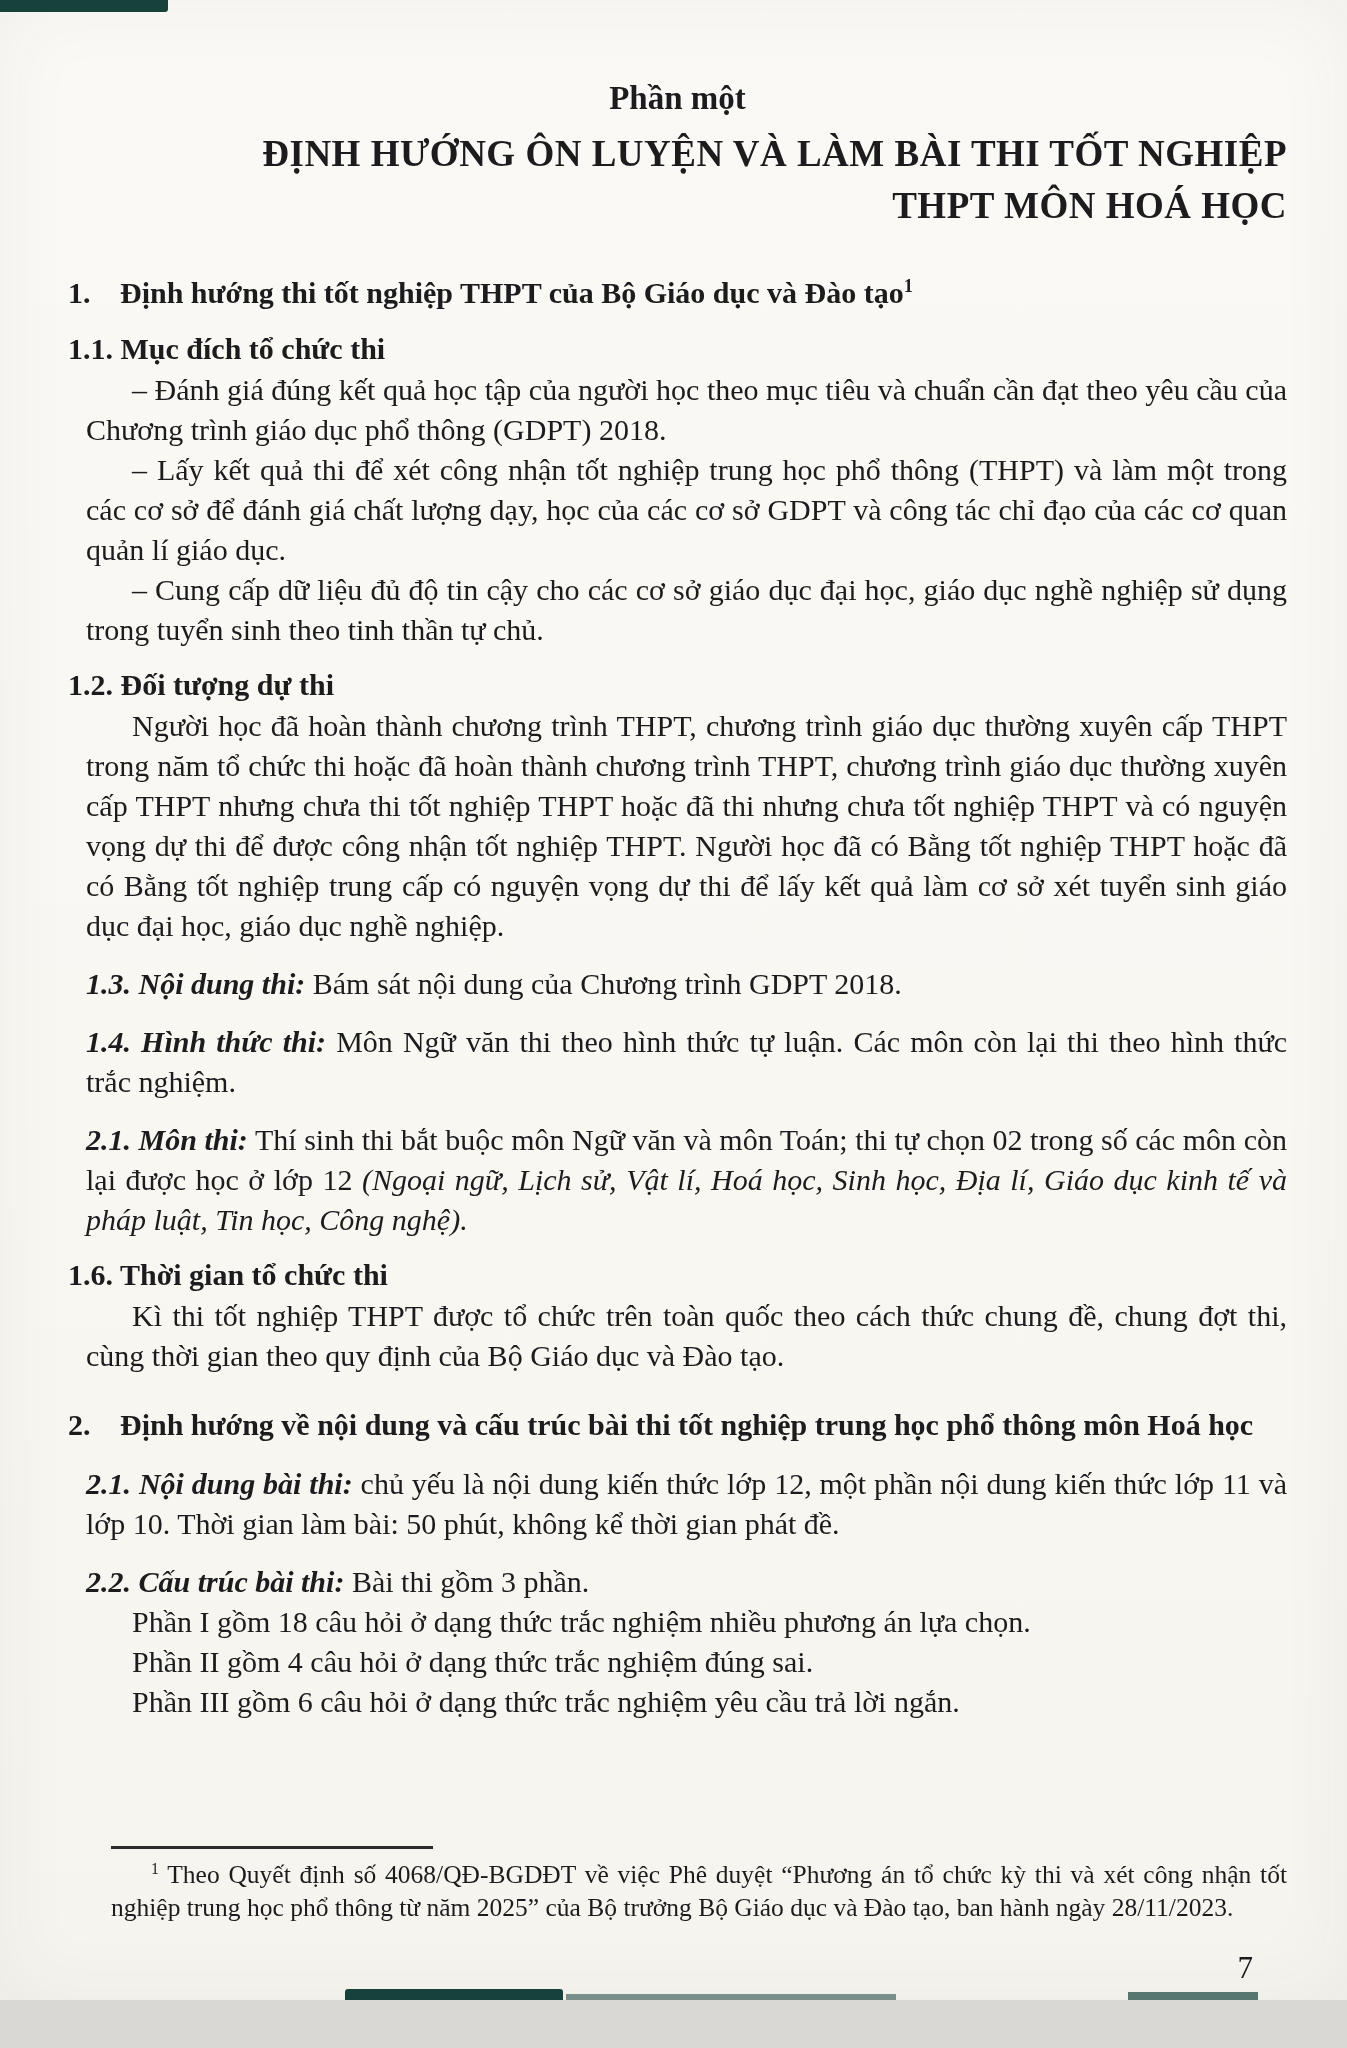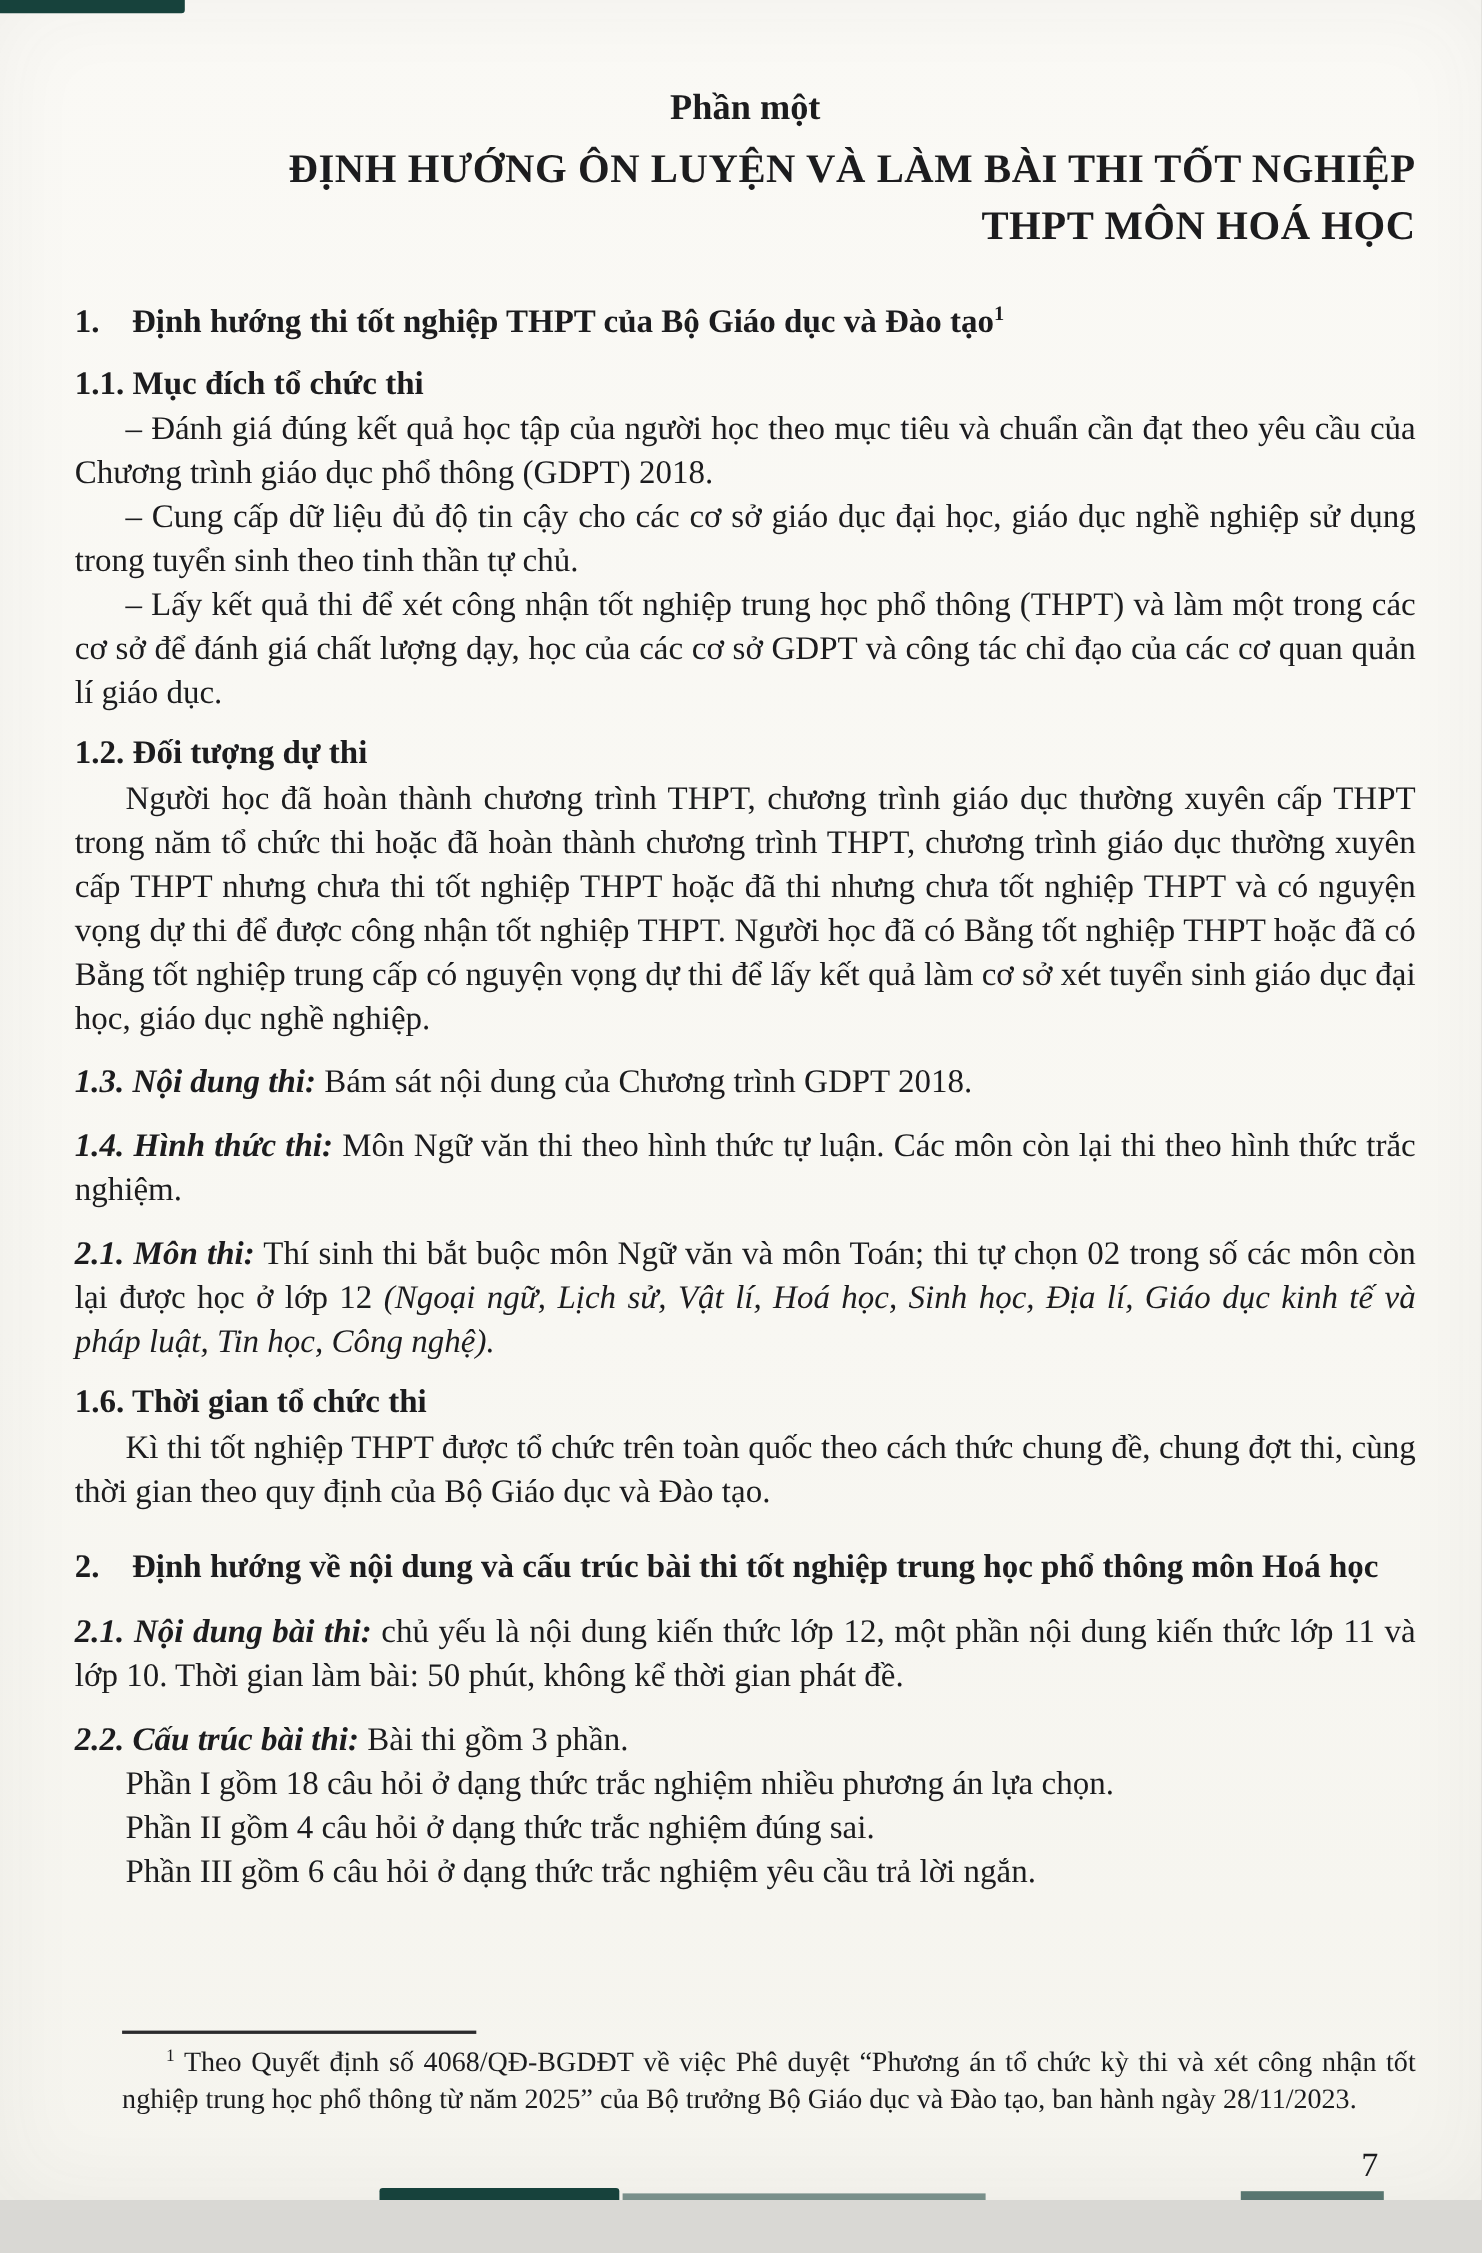"– Đánh giá đúng kết" p.body { margin-left: none -> 18px }
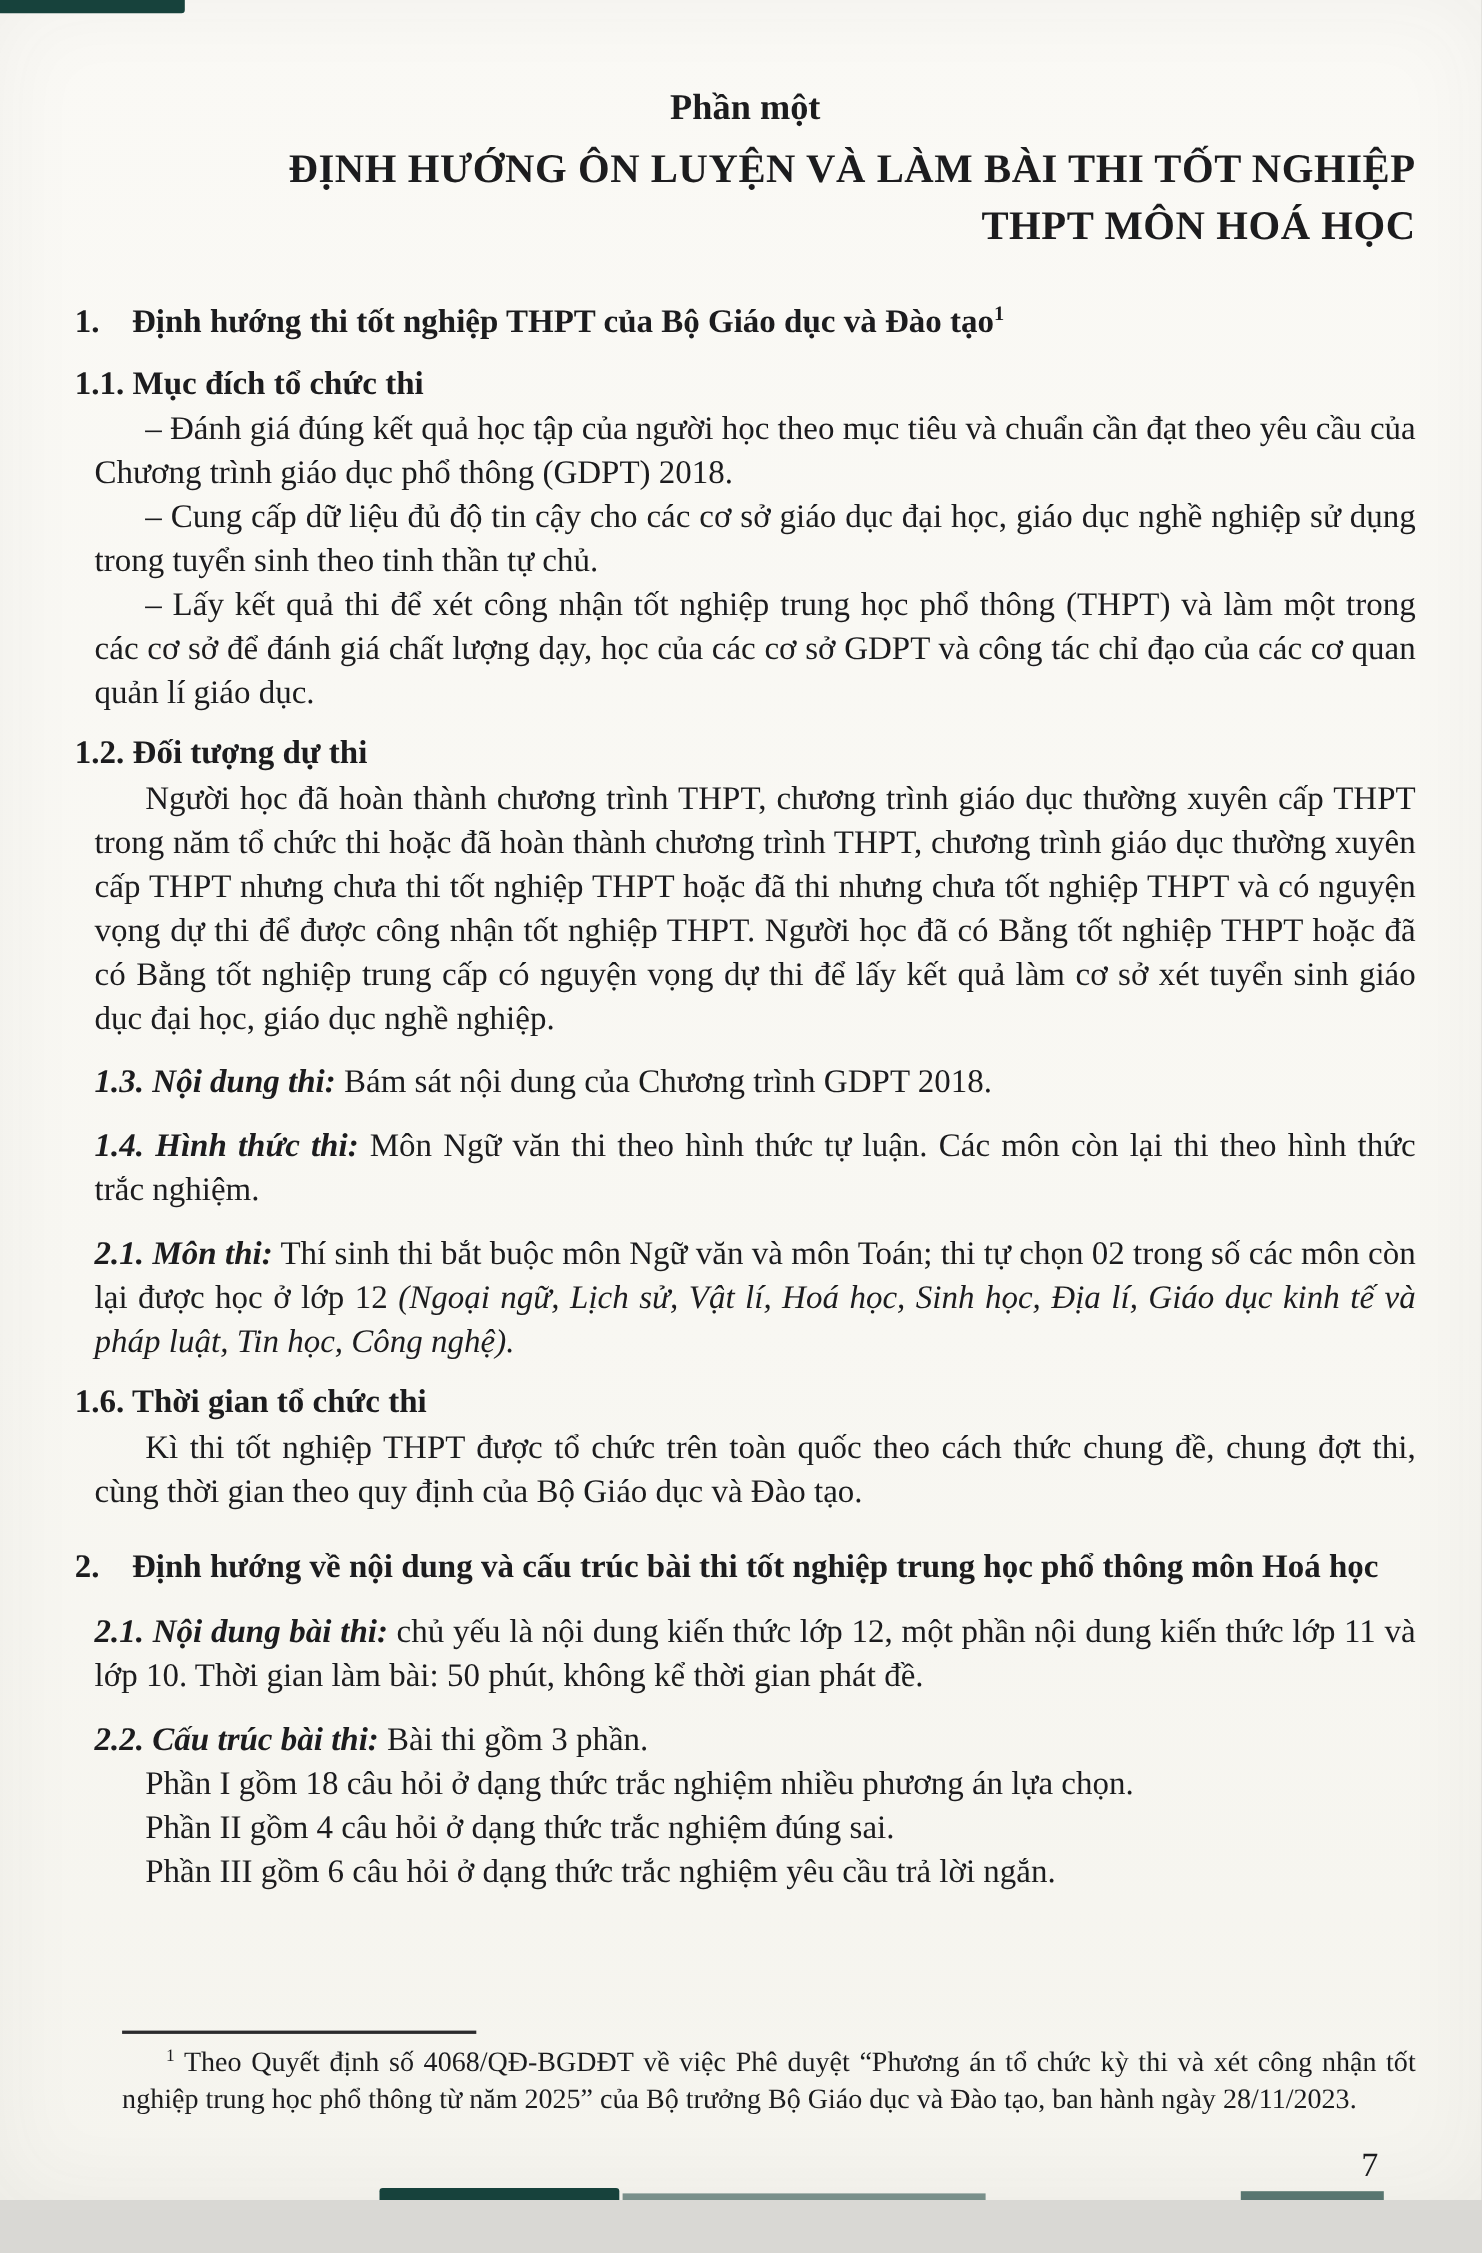"– Cung cấp dữ liệu" p.body { order: before "– Lấy kết quả thi" -> after "– Lấy kết quả thi" }
